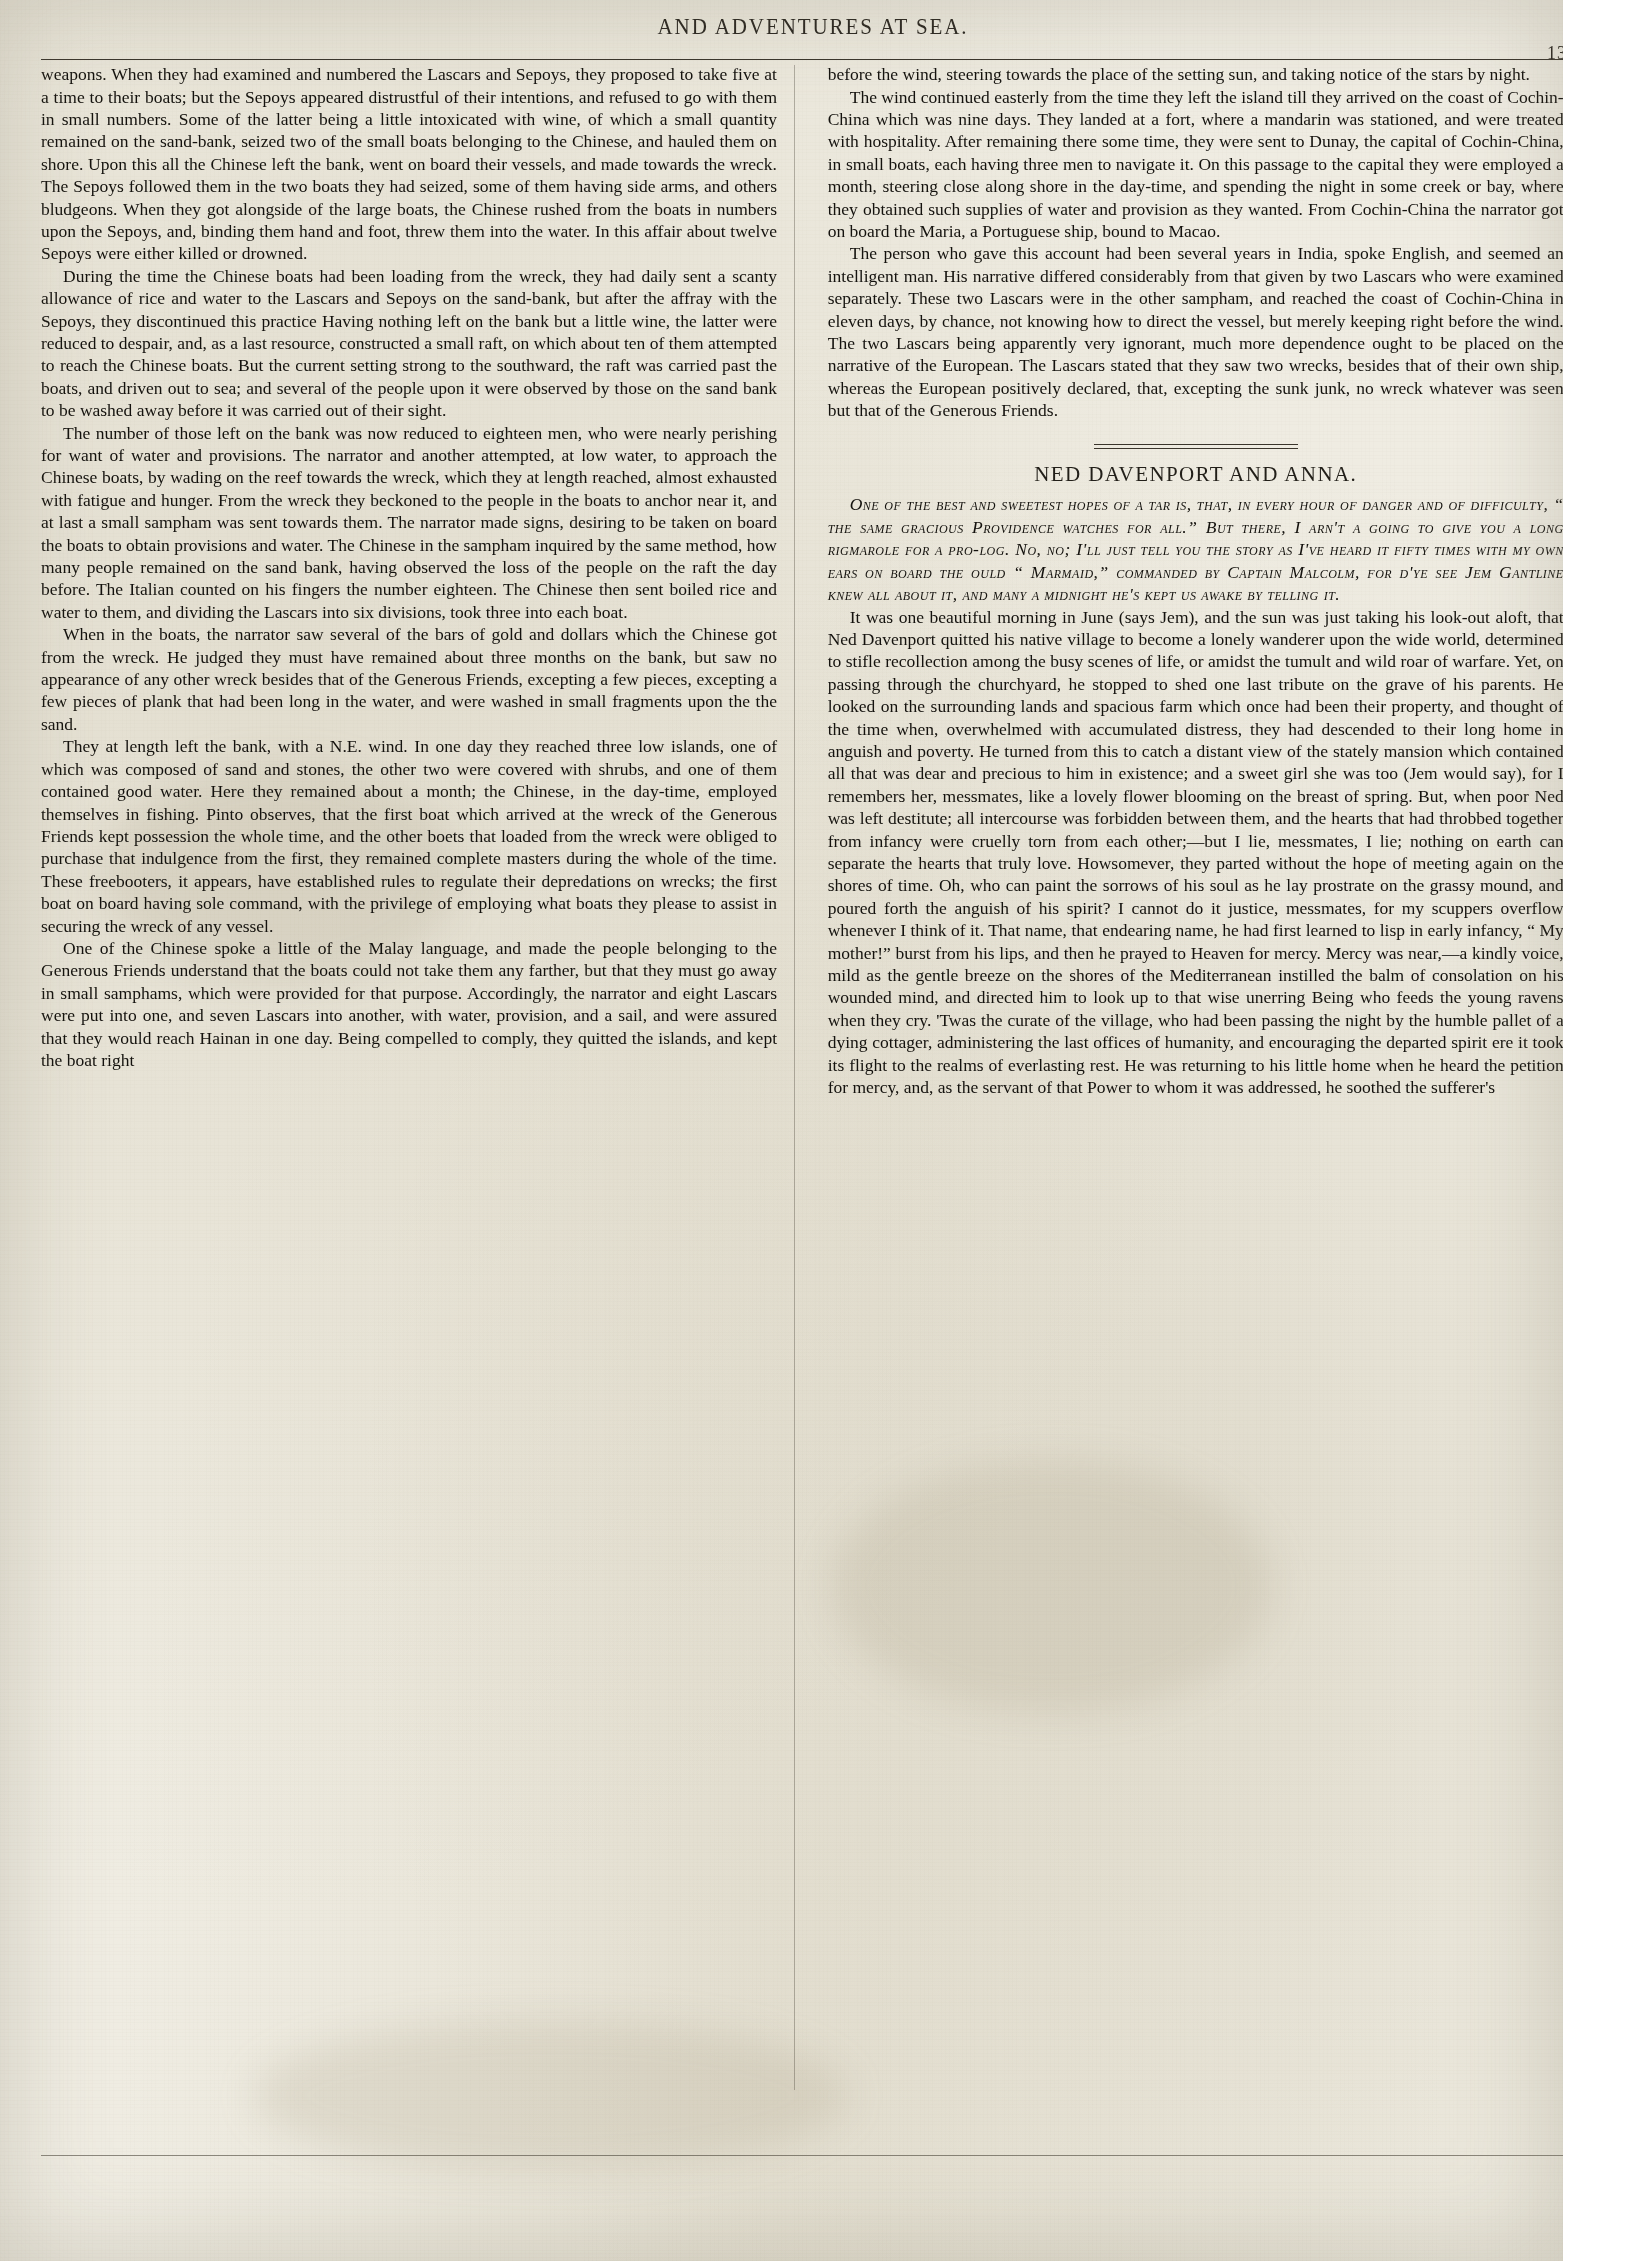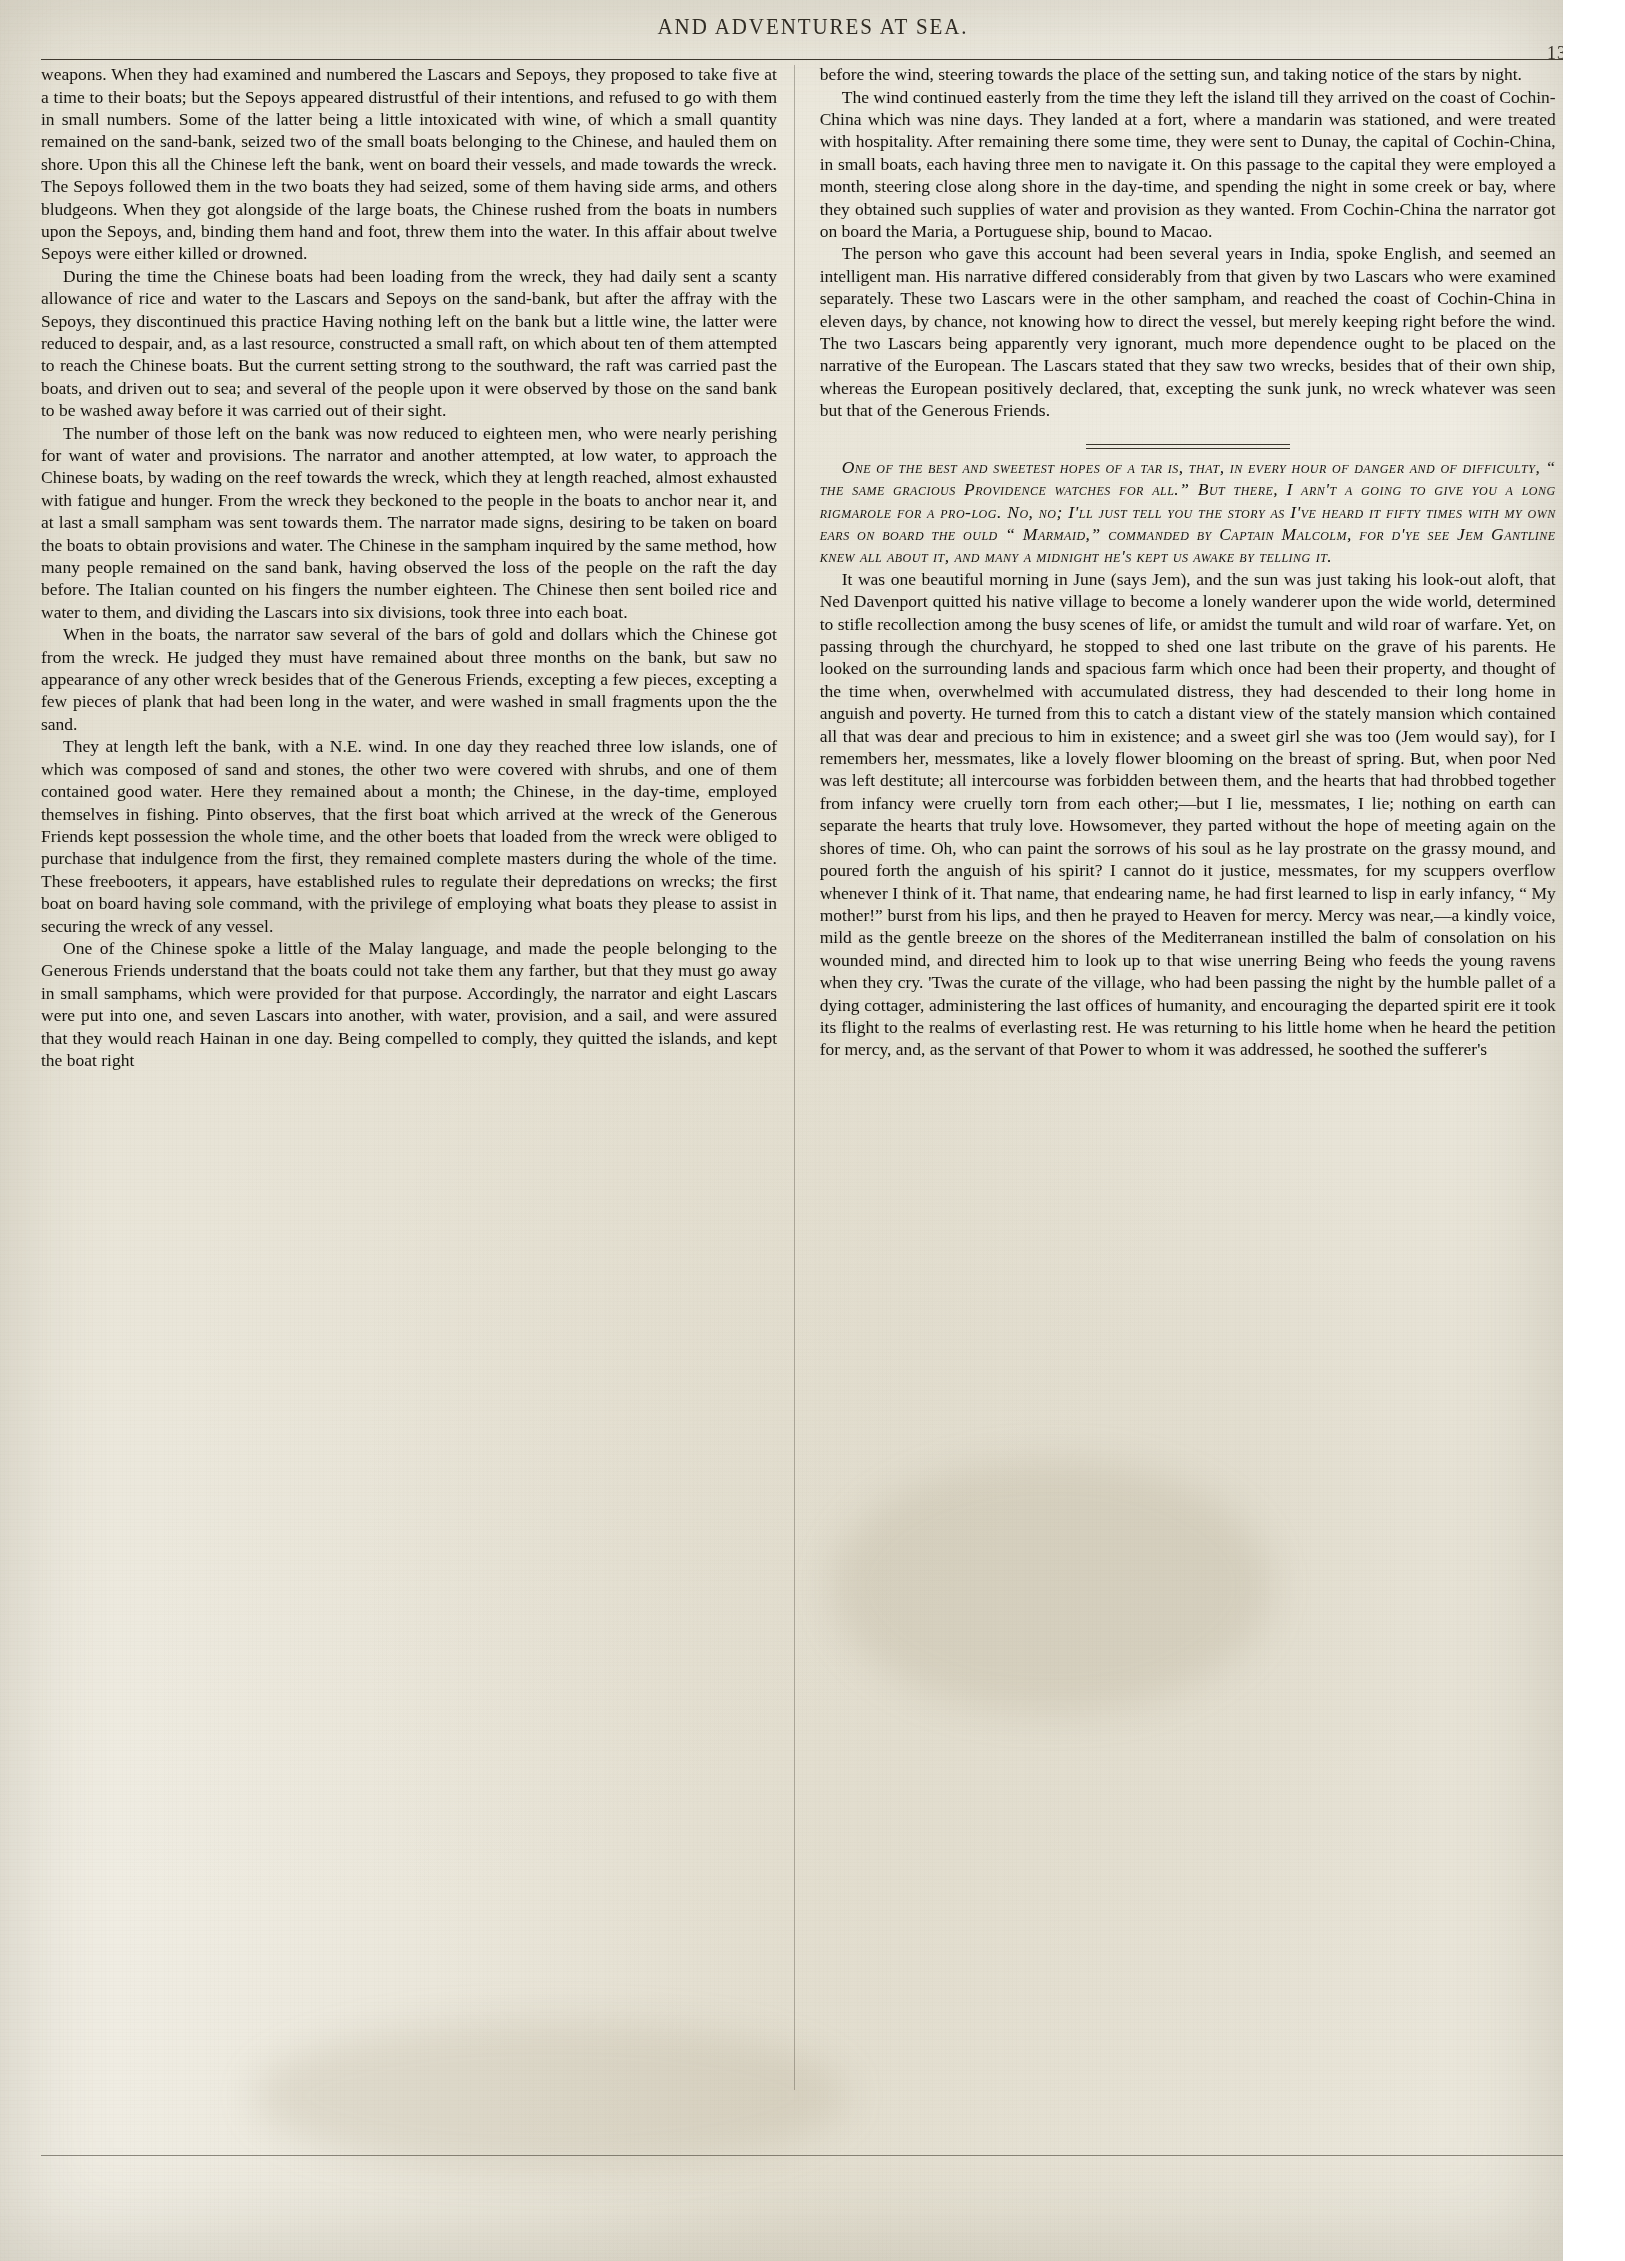"before the wind, steering towards" .col.right { padding-left: 24px -> 32px }
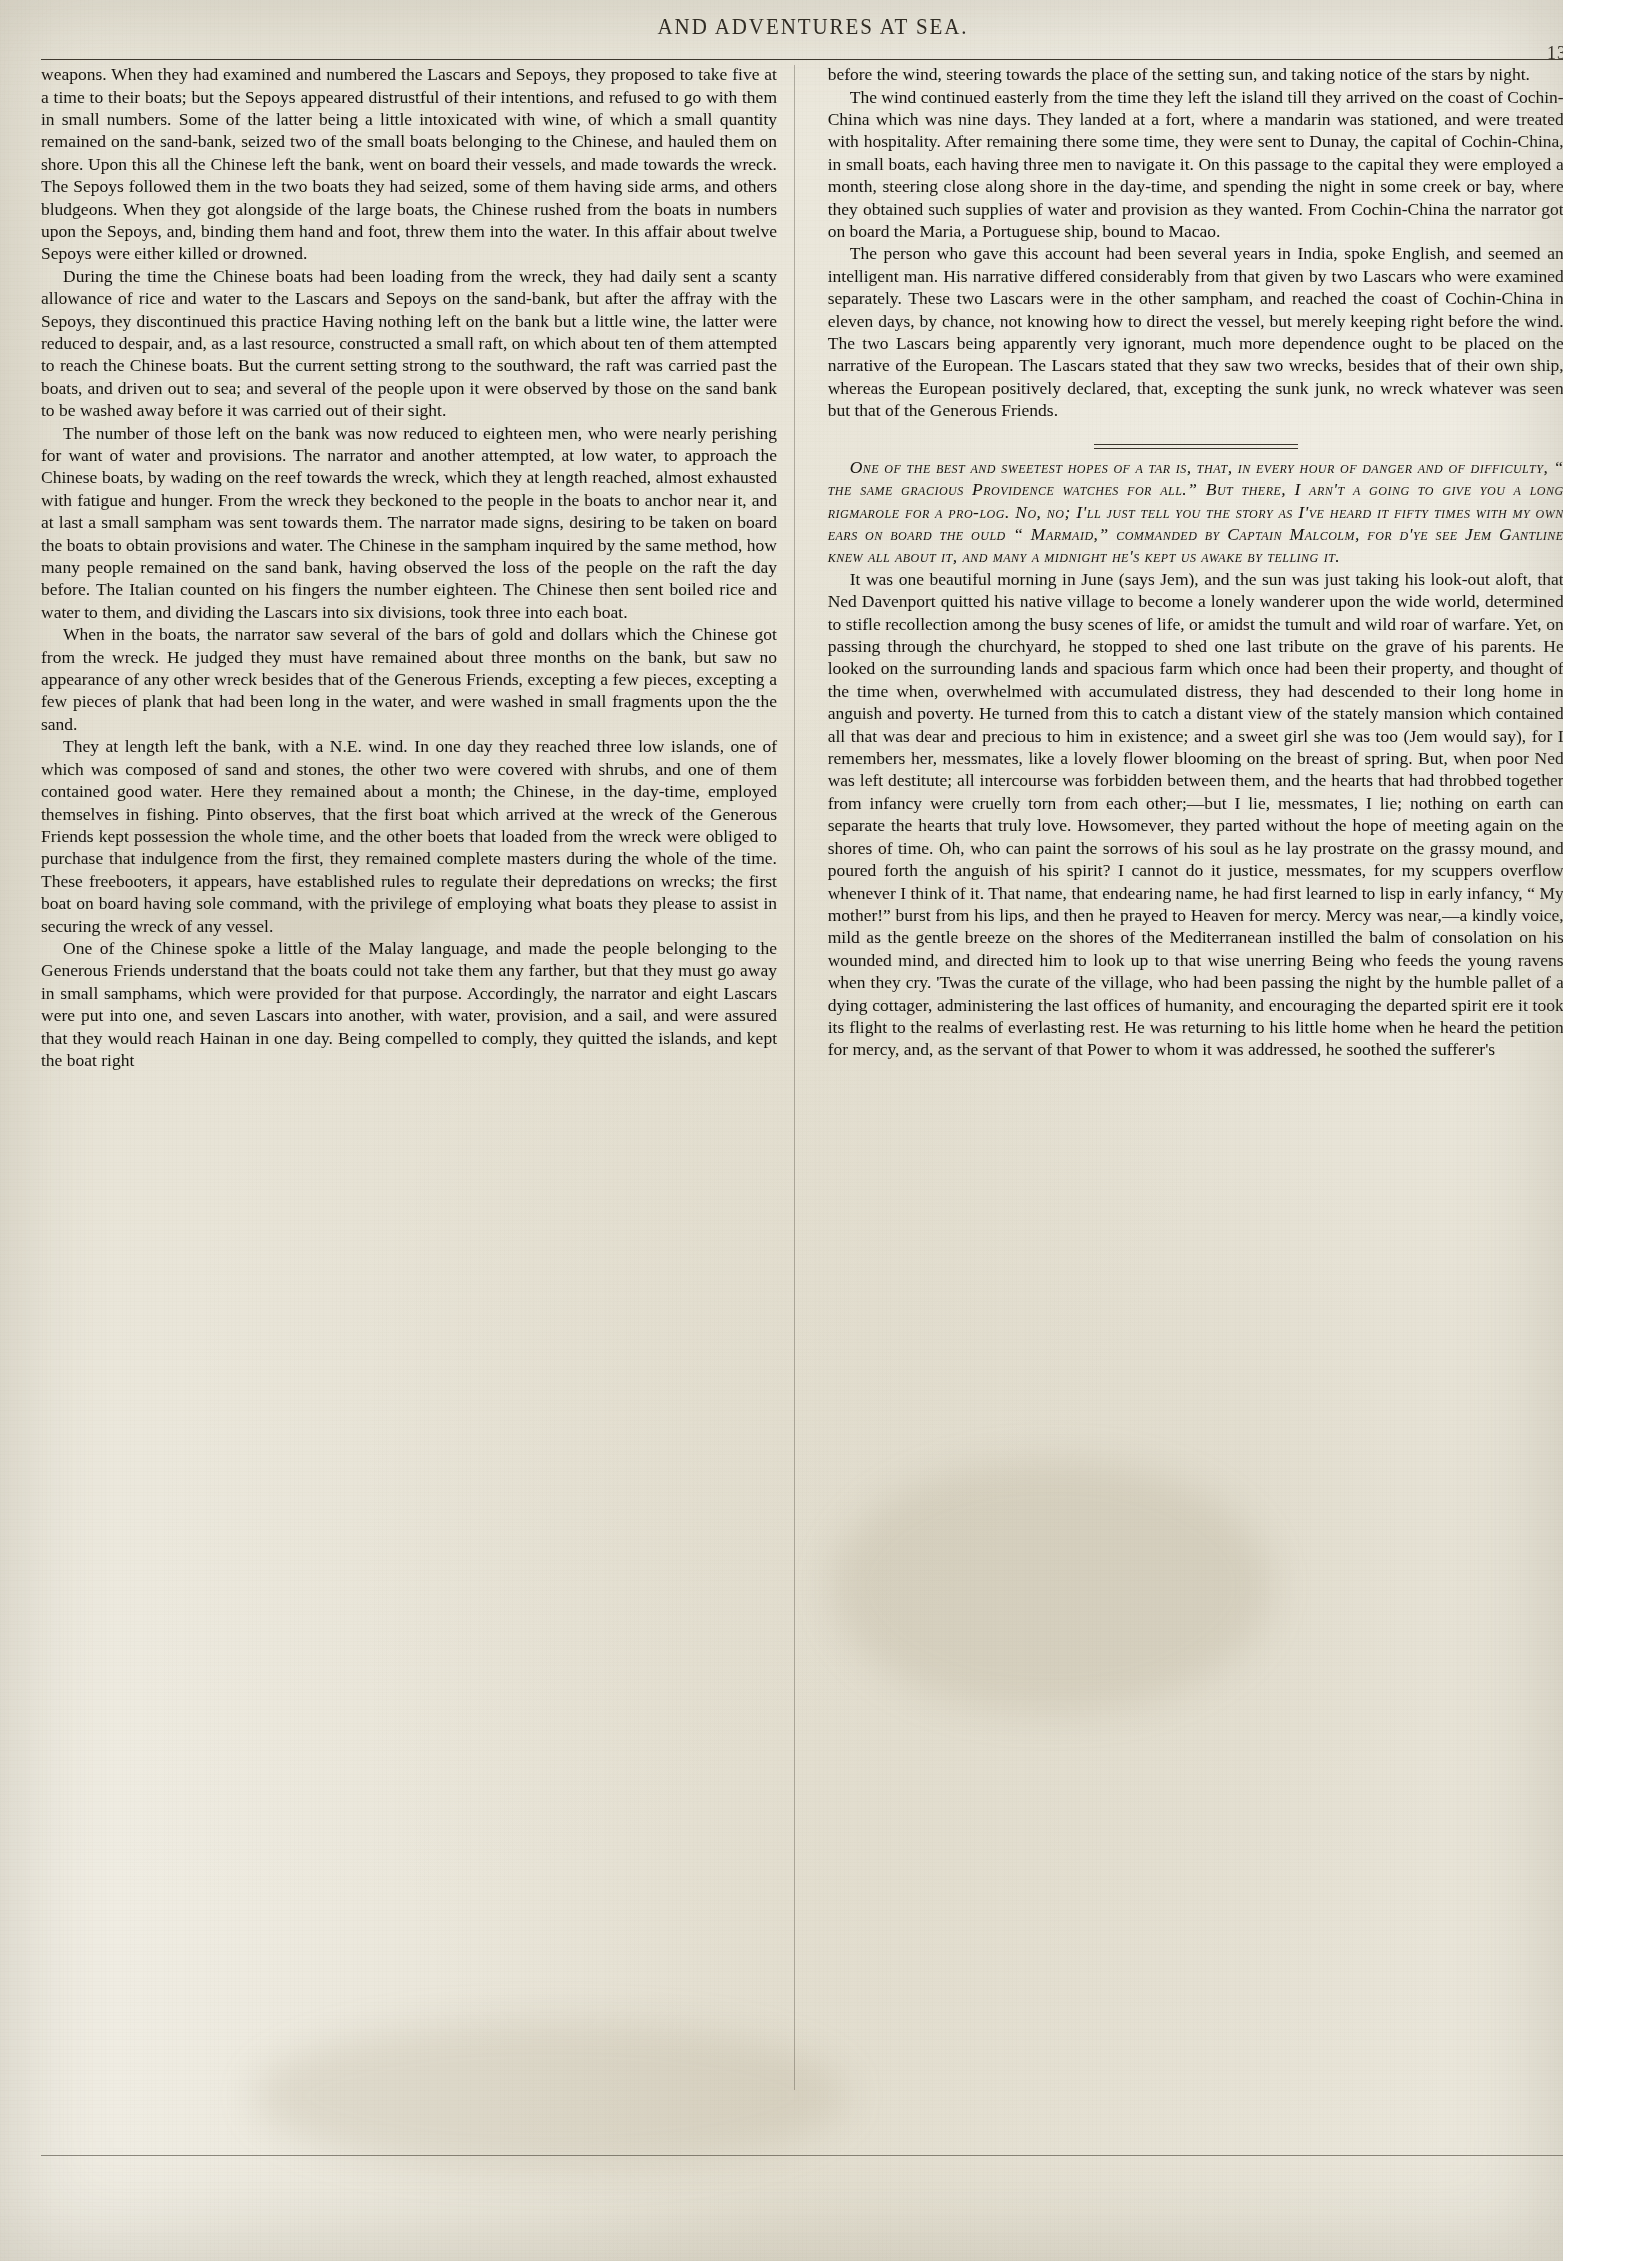"NED DAVENPORT AND ANNA." h2.section-head { html: none -> <h2>NED DAVENPORT AND ANNA.</h2> }
